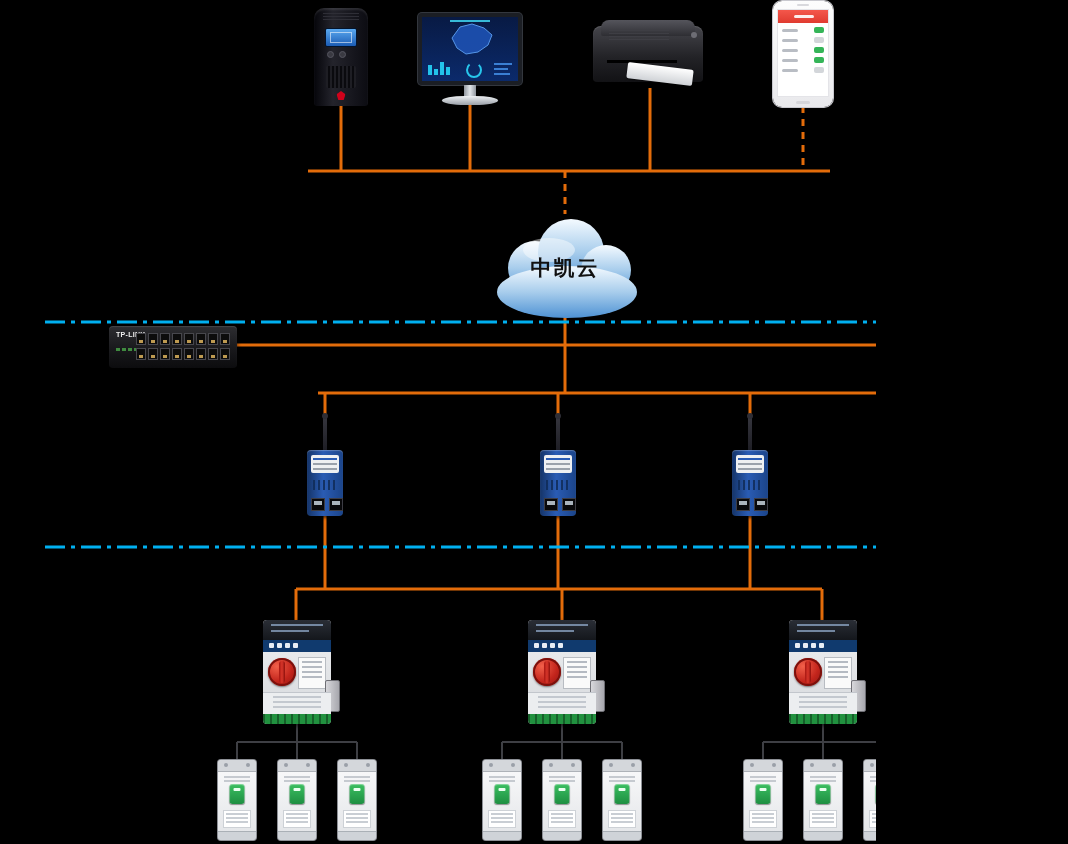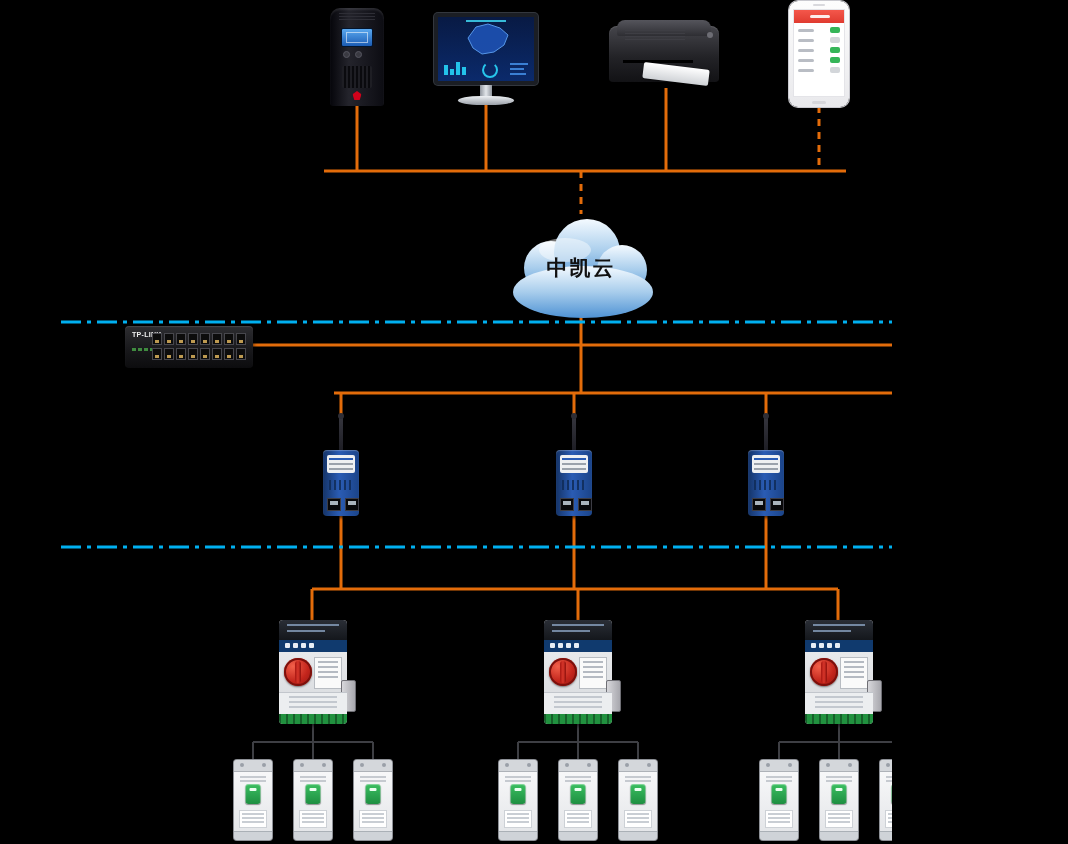"中凯云" .canvas { margin-left: 16px -> none }
